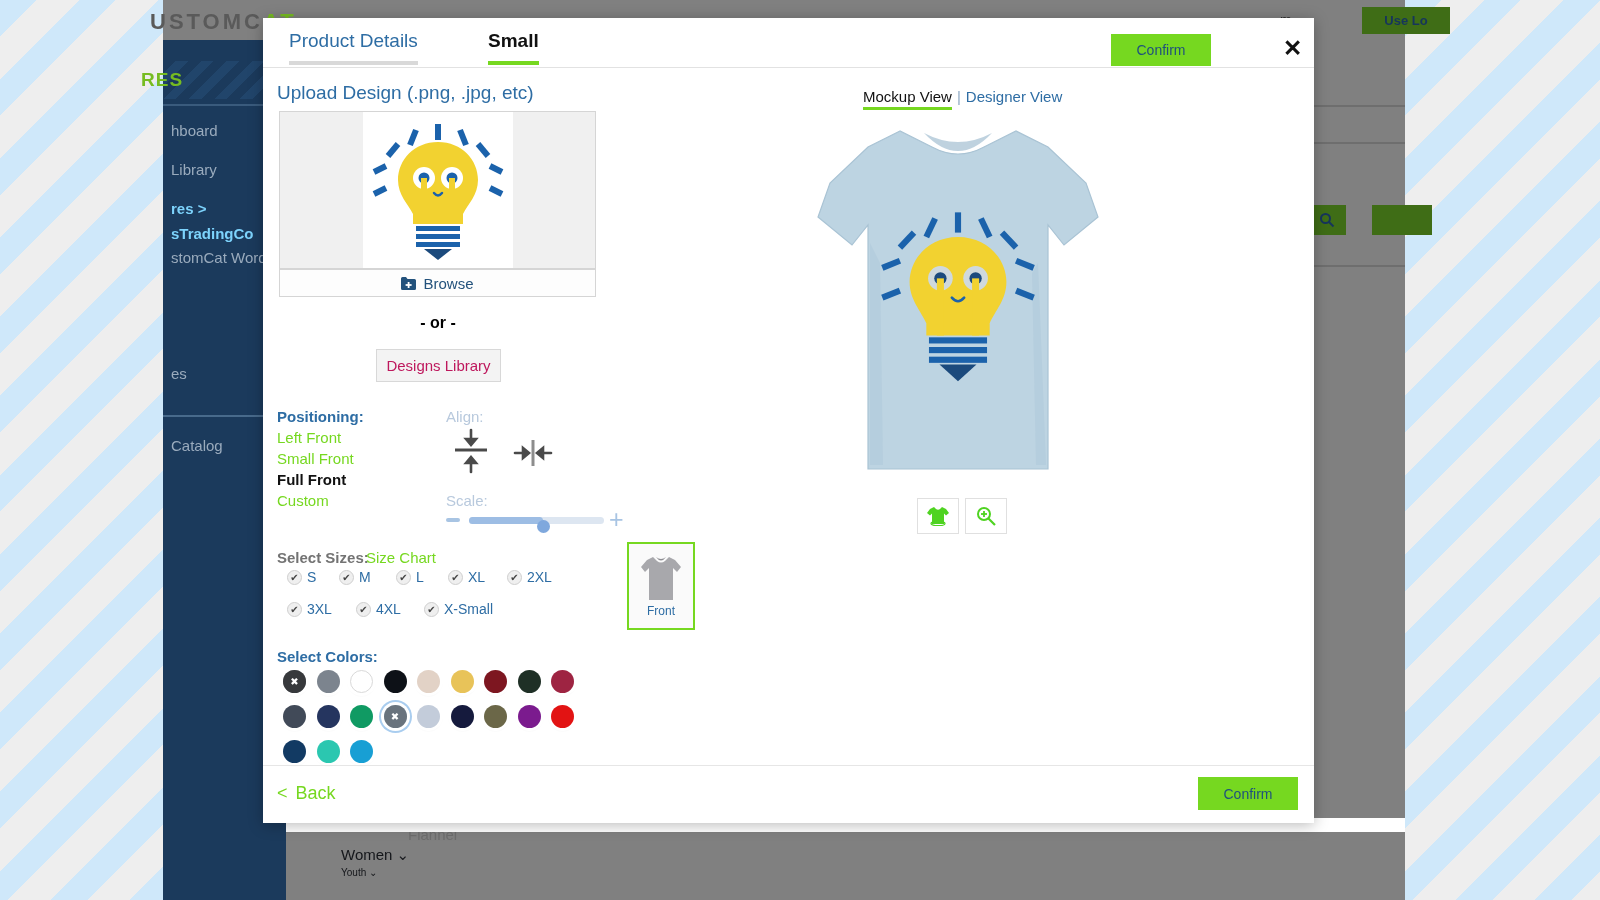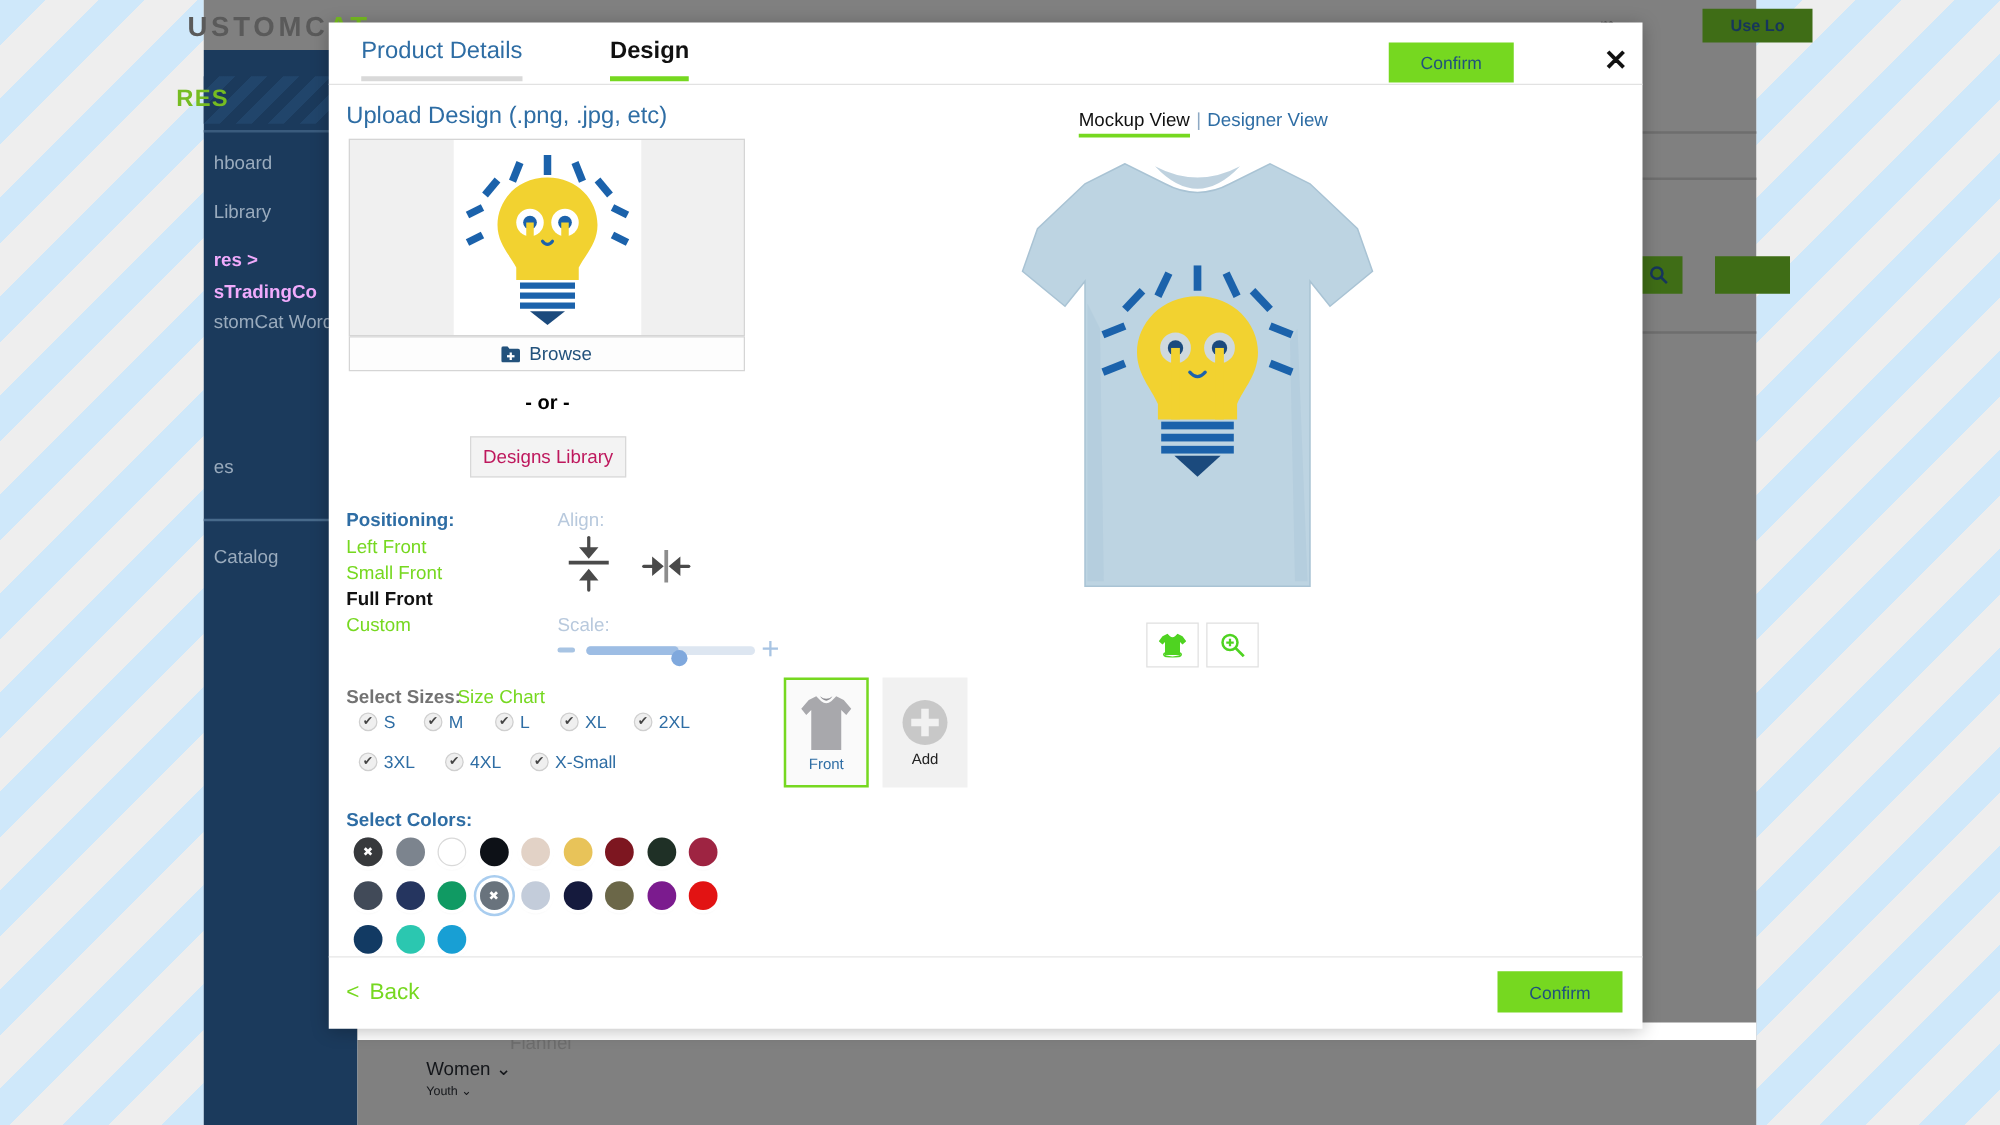"Design" div.tab { text: Design -> Small }
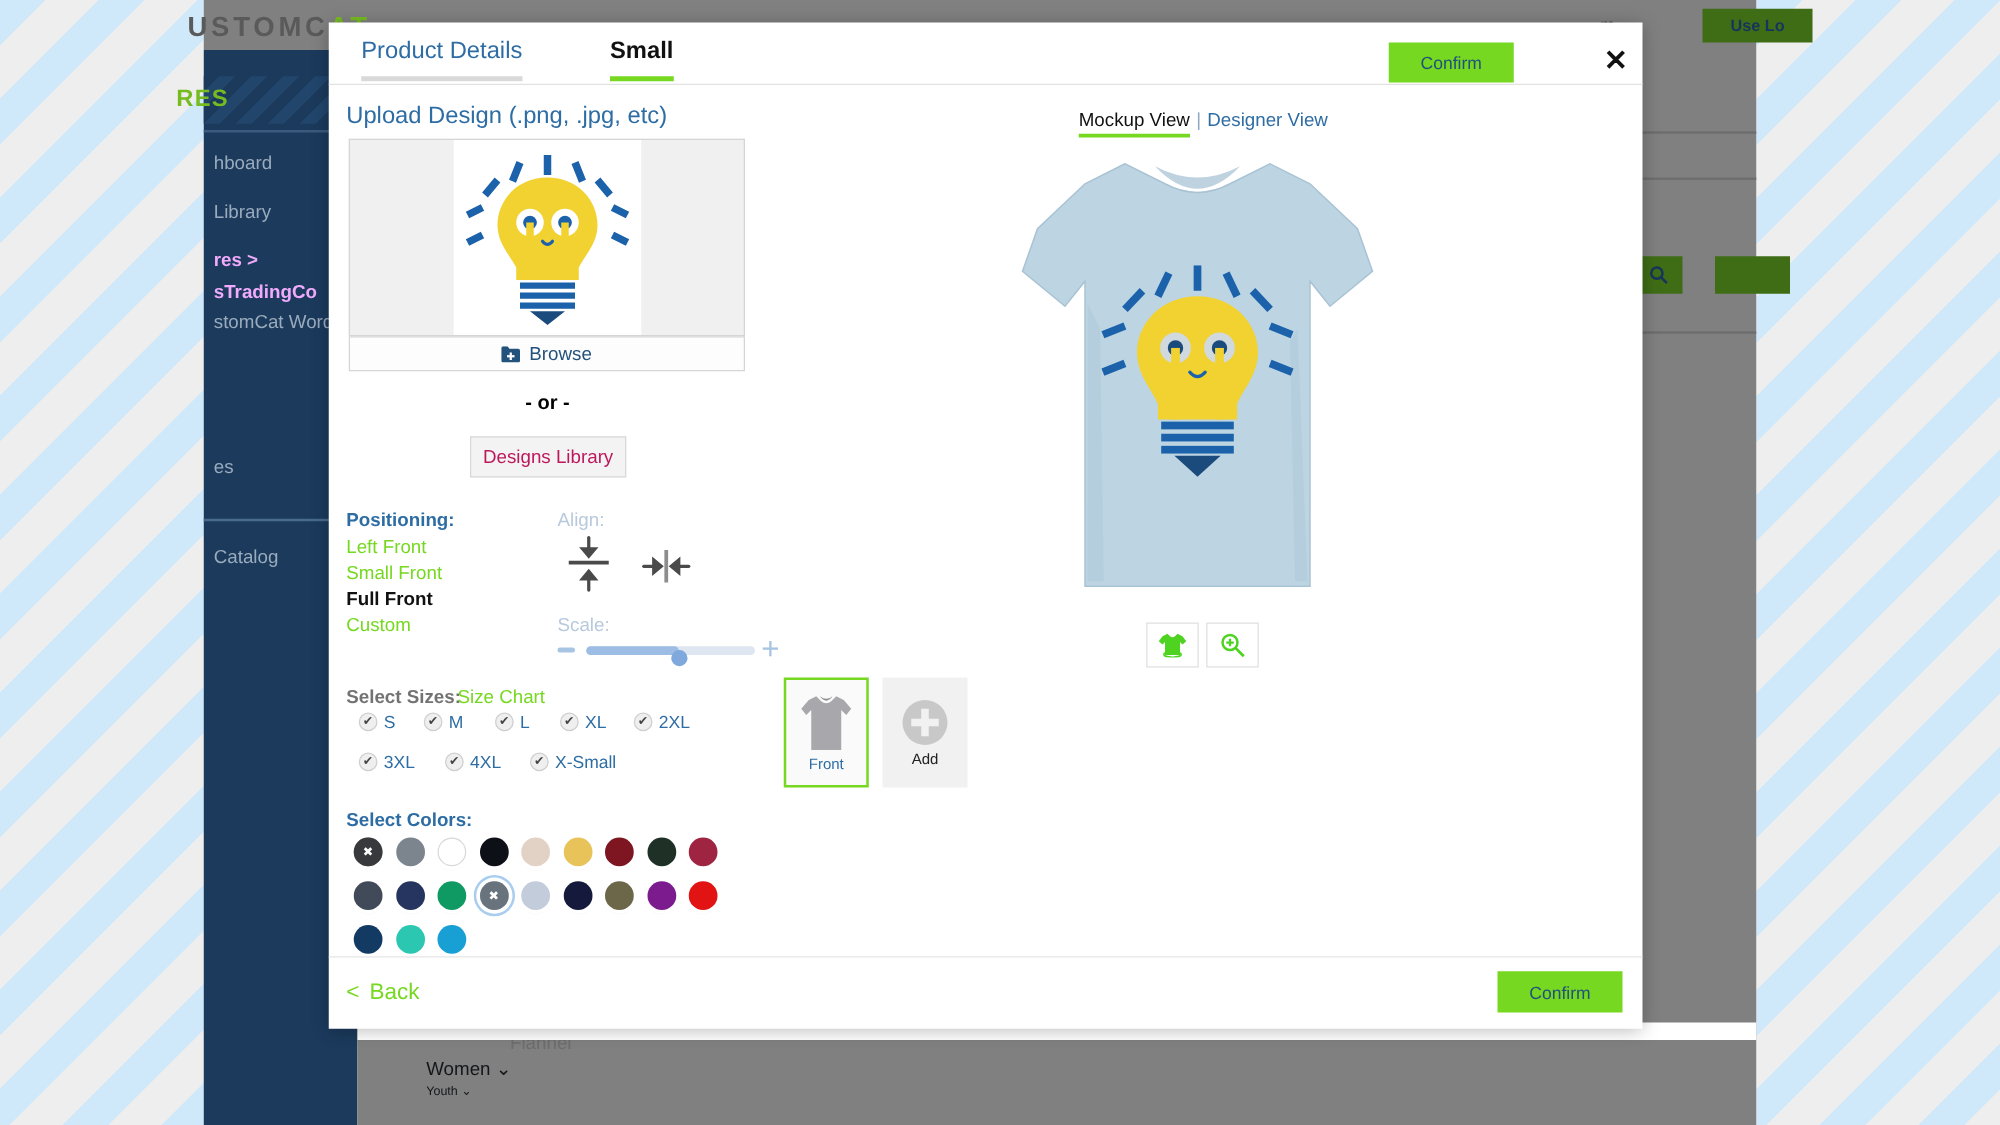"res >" .bg-nav-green { color: #f0abfc -> #7dd3fc }
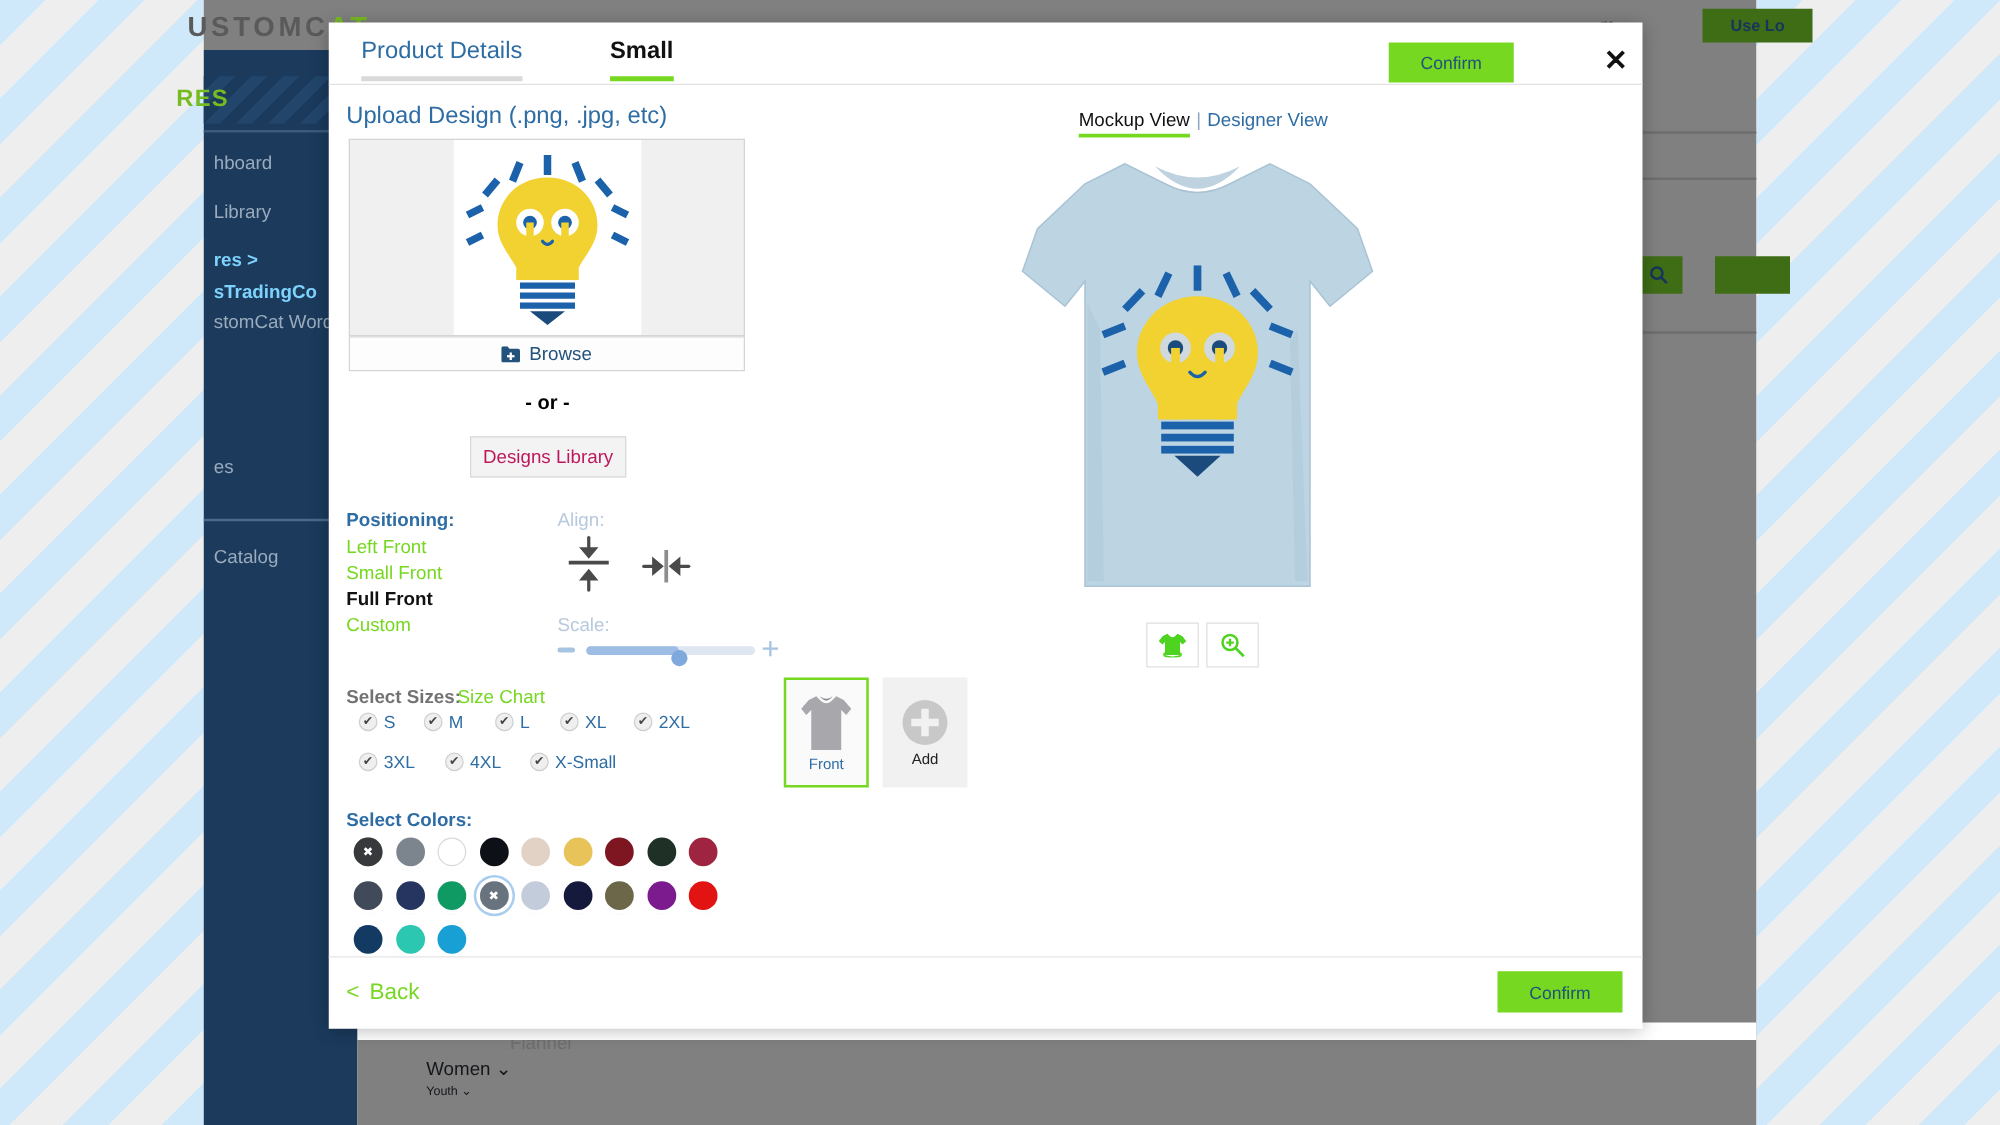"Add" div.thumb { html: <div> <svg> <circle></circle> <rect></rect> <rect></rect> </svg> <span>Add</span> </div> -> none }
